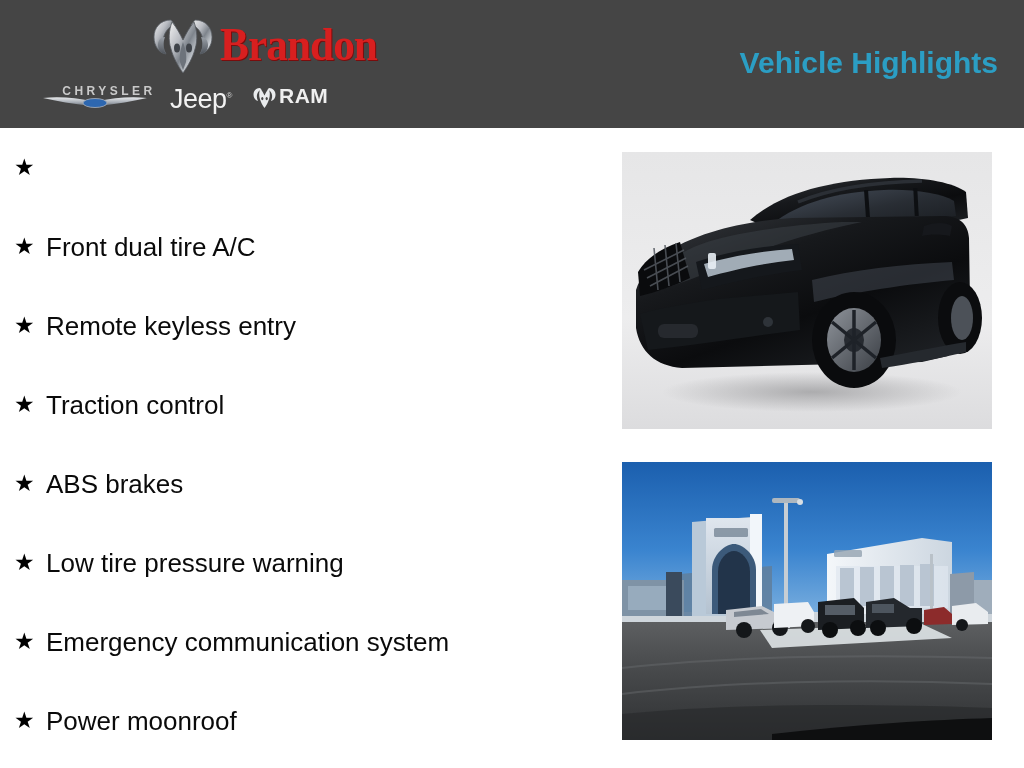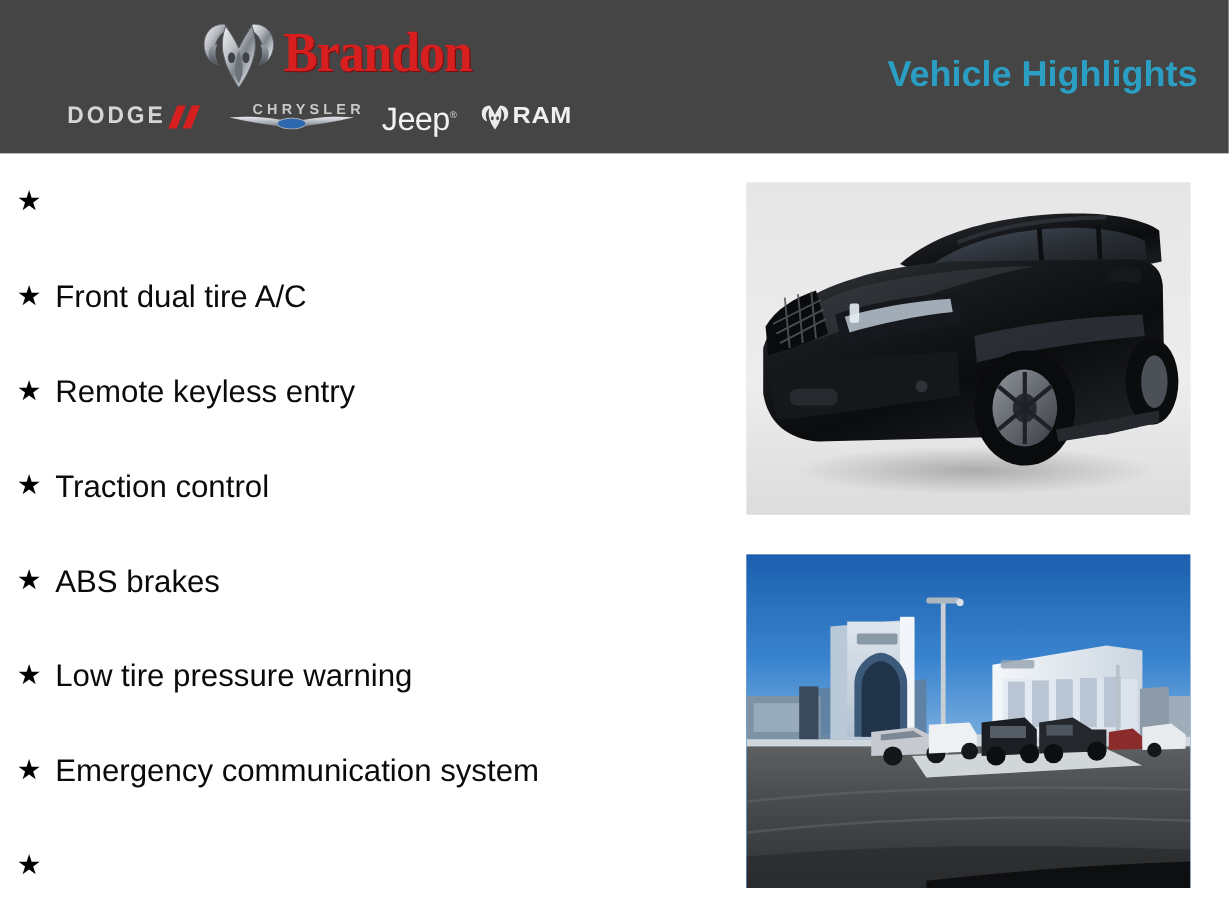"Brandon" #dealer-logo { left: 56px -> 40px }
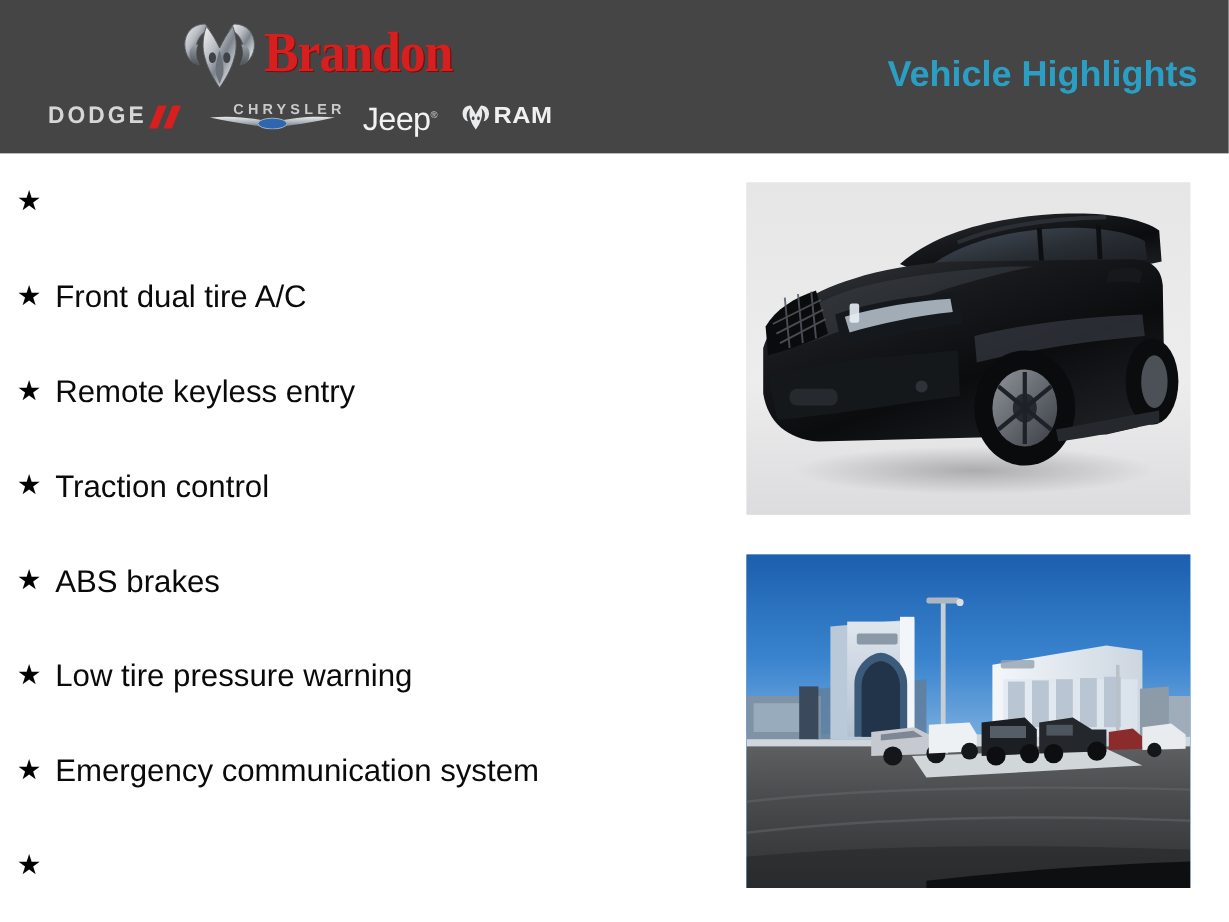"DODGE" div.brand-logo { html: <div> <span>DODGE</span> <span> <i></i> <i></i> </span> </div> -> none }
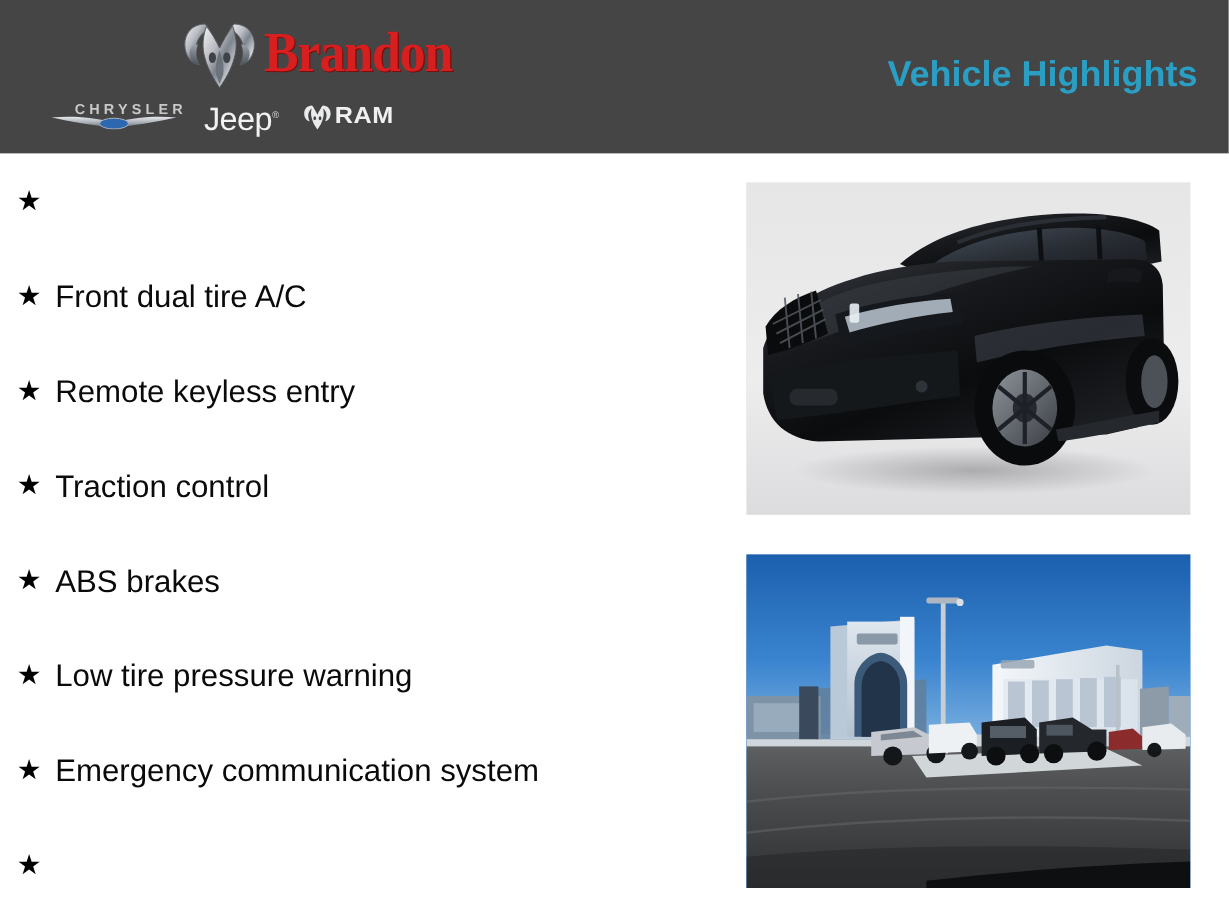"Power moonroof" span.highlight-label { html: none -> <span>Power moonroof</span> }
